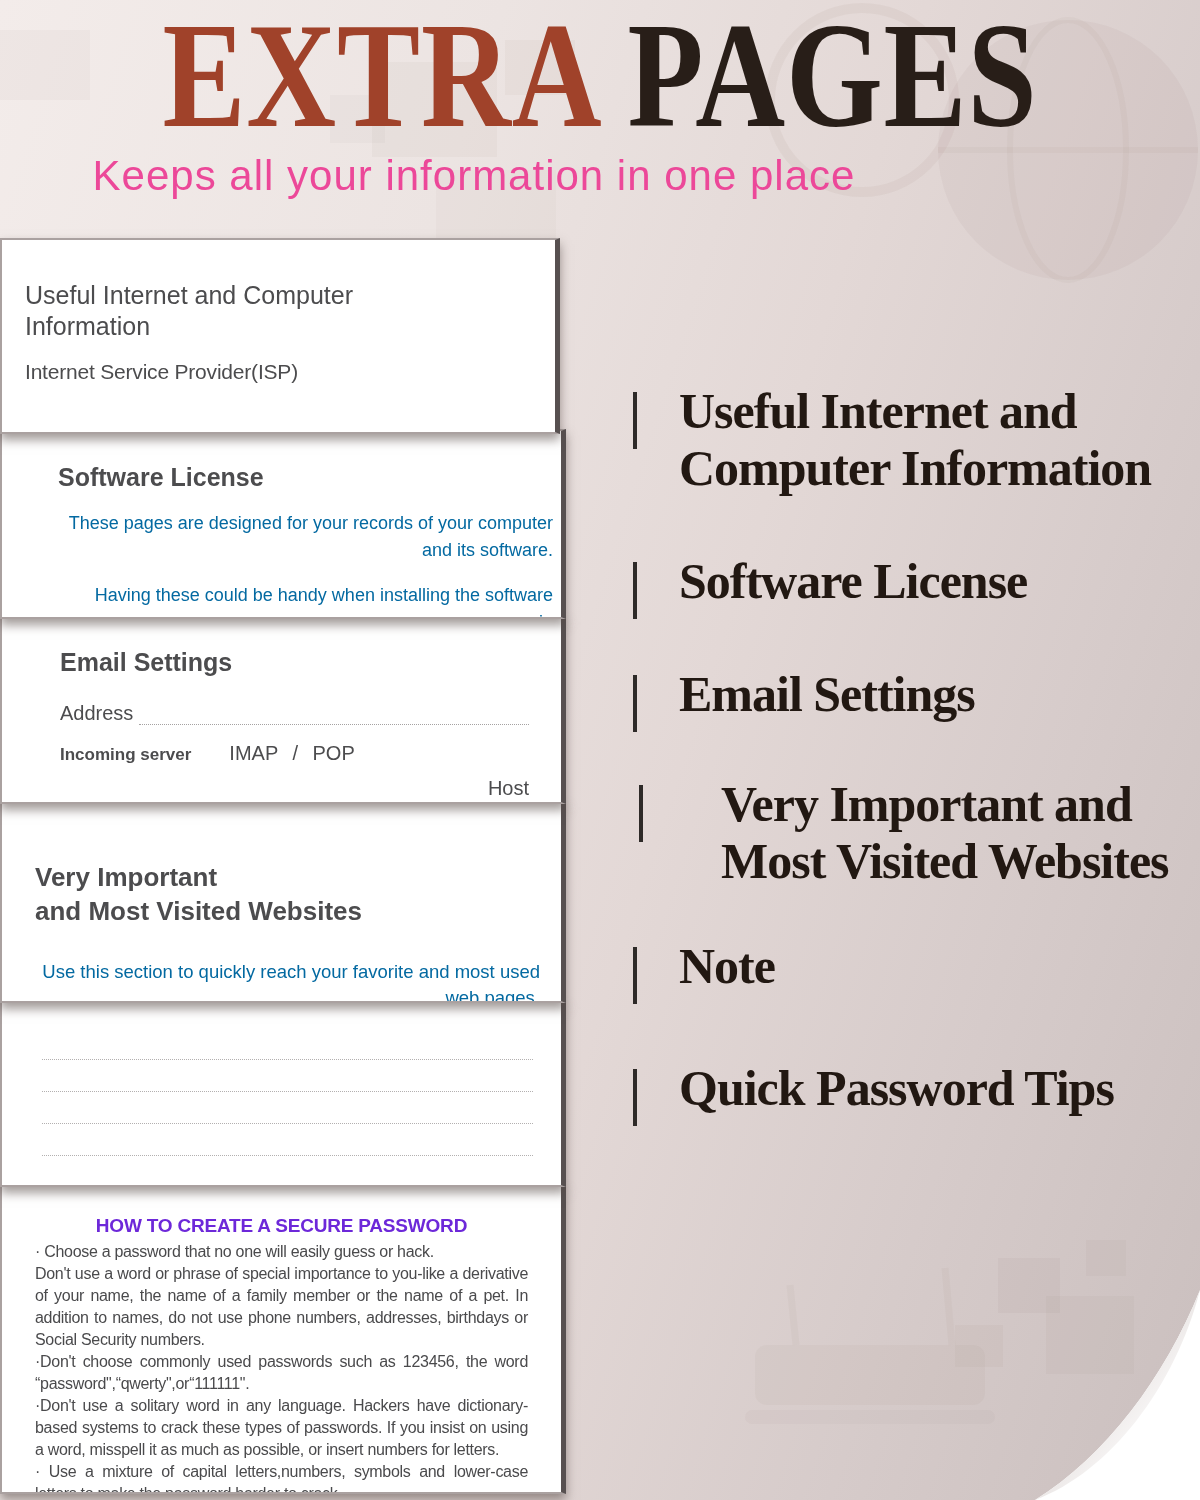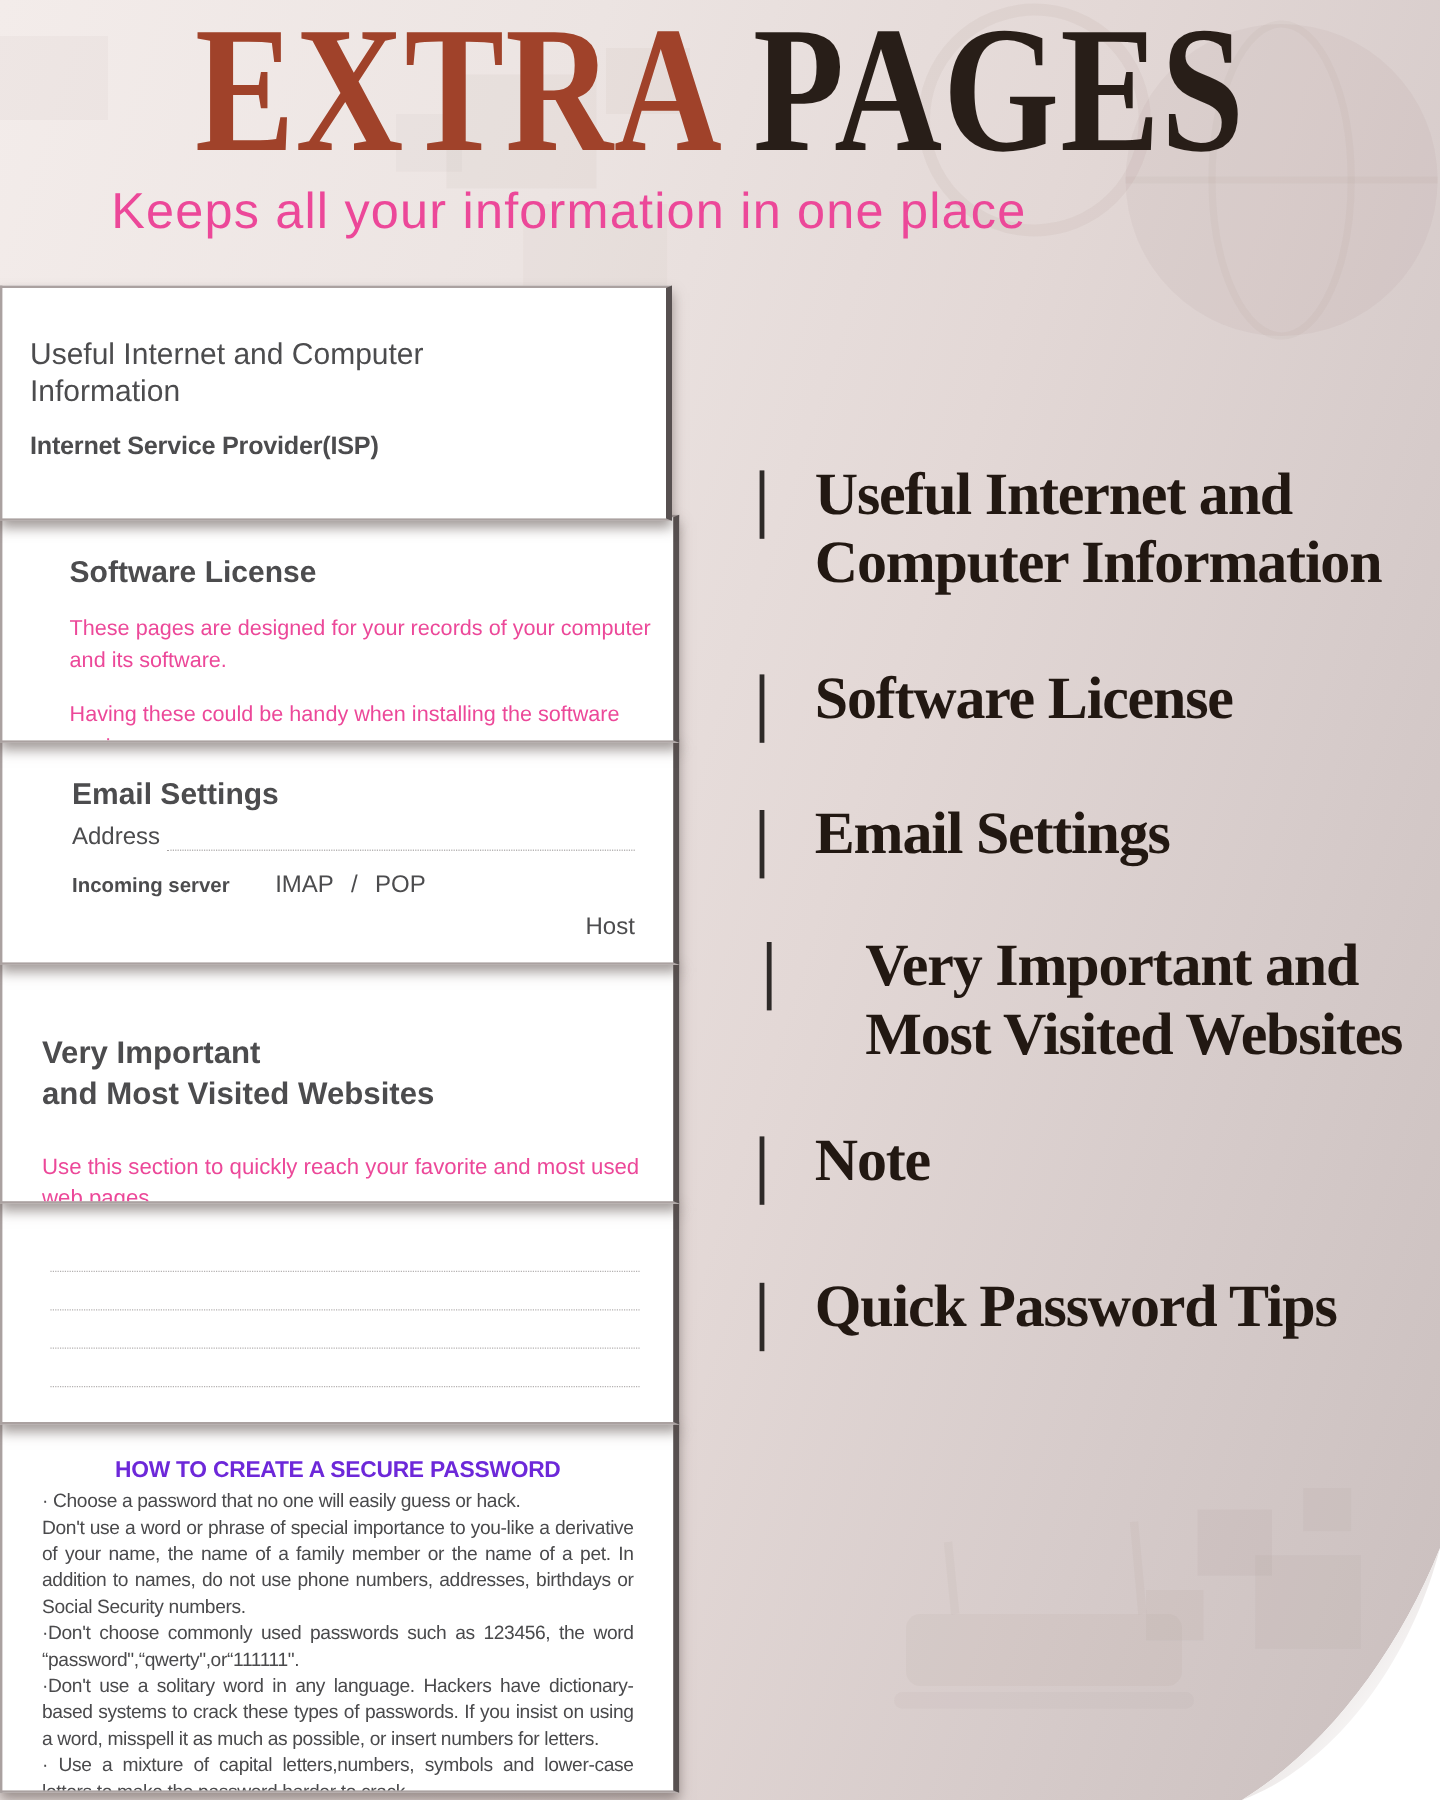"Internet Service Provider(ISP)" .isp-label { font-weight: bold -> normal }
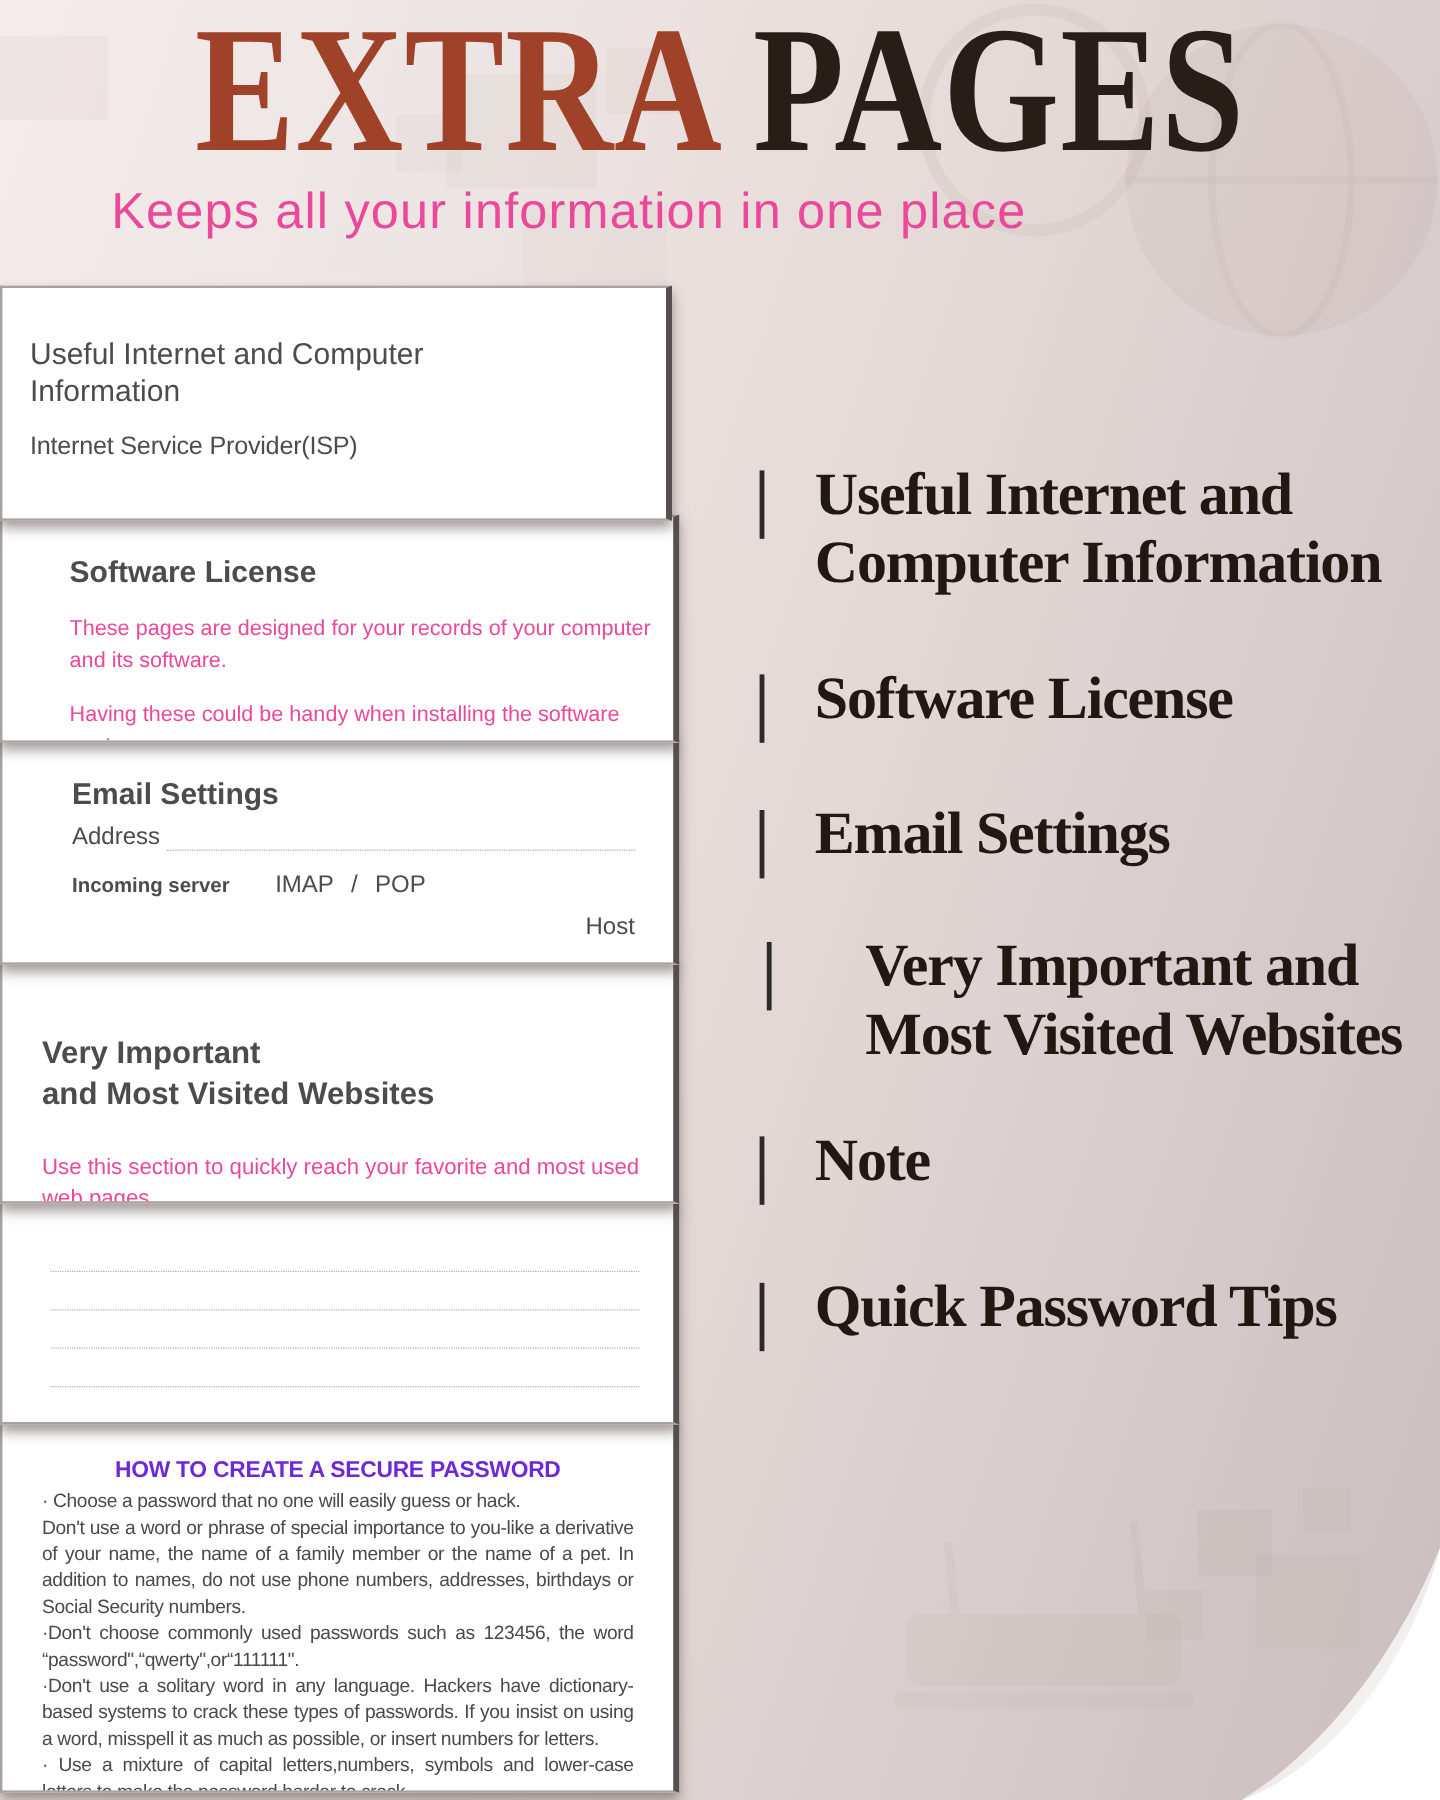"These pages are designed for" .c-body { color: #ec4899 -> #0369a1; text-align: none -> right }
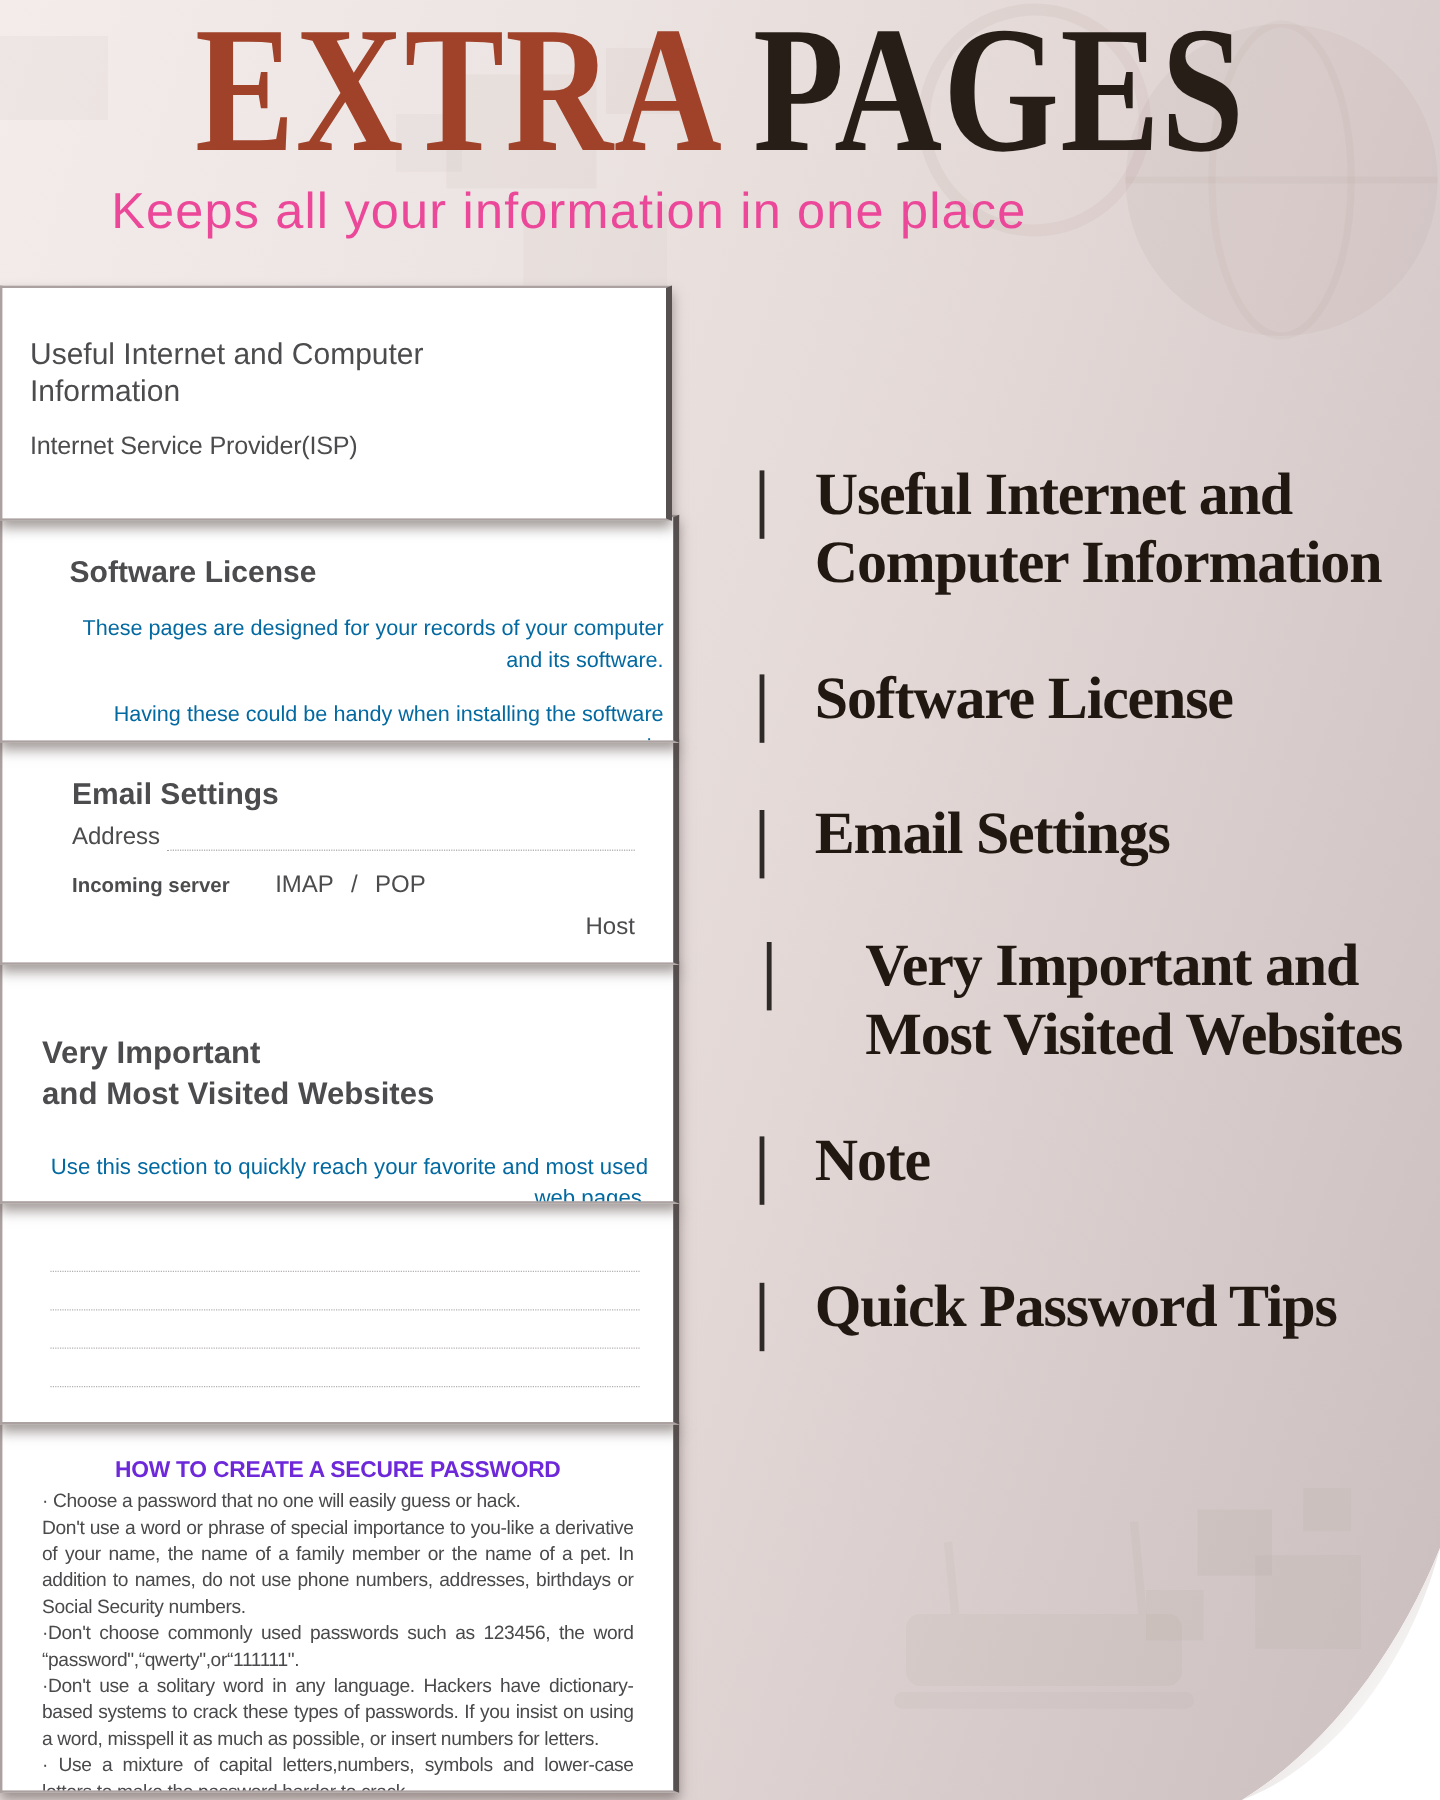"Address" .addr-row { margin-top: 6px -> 22px }
